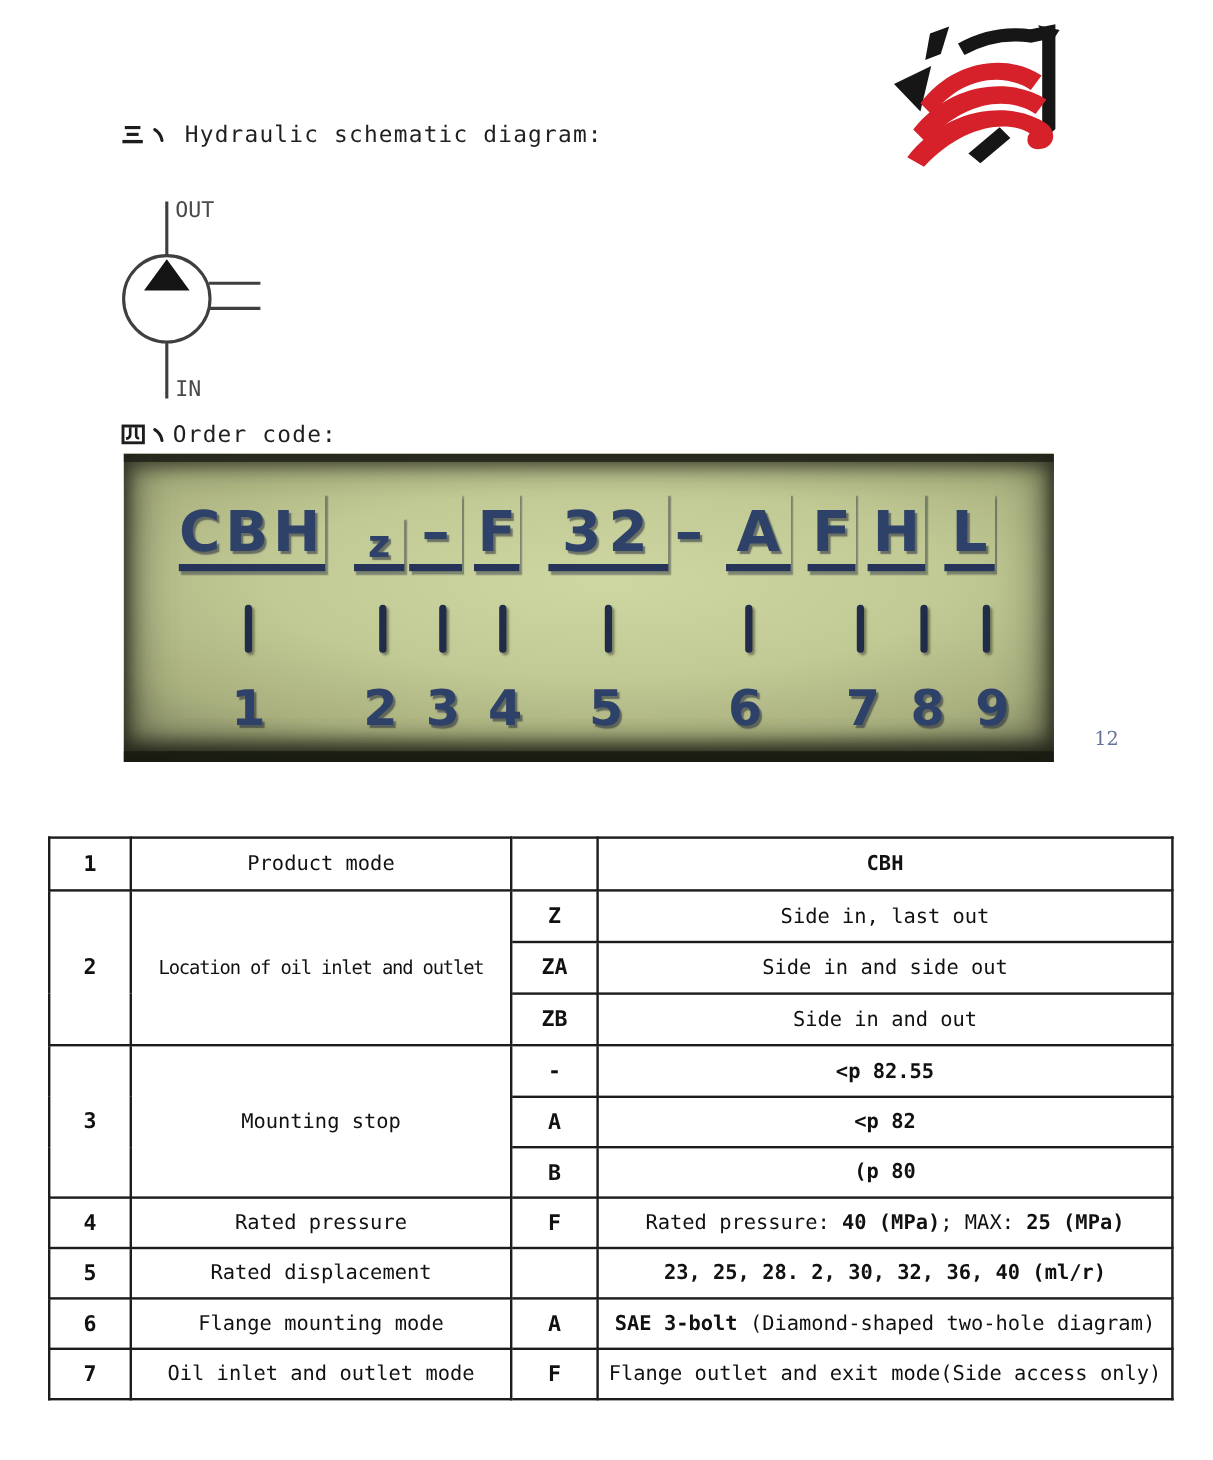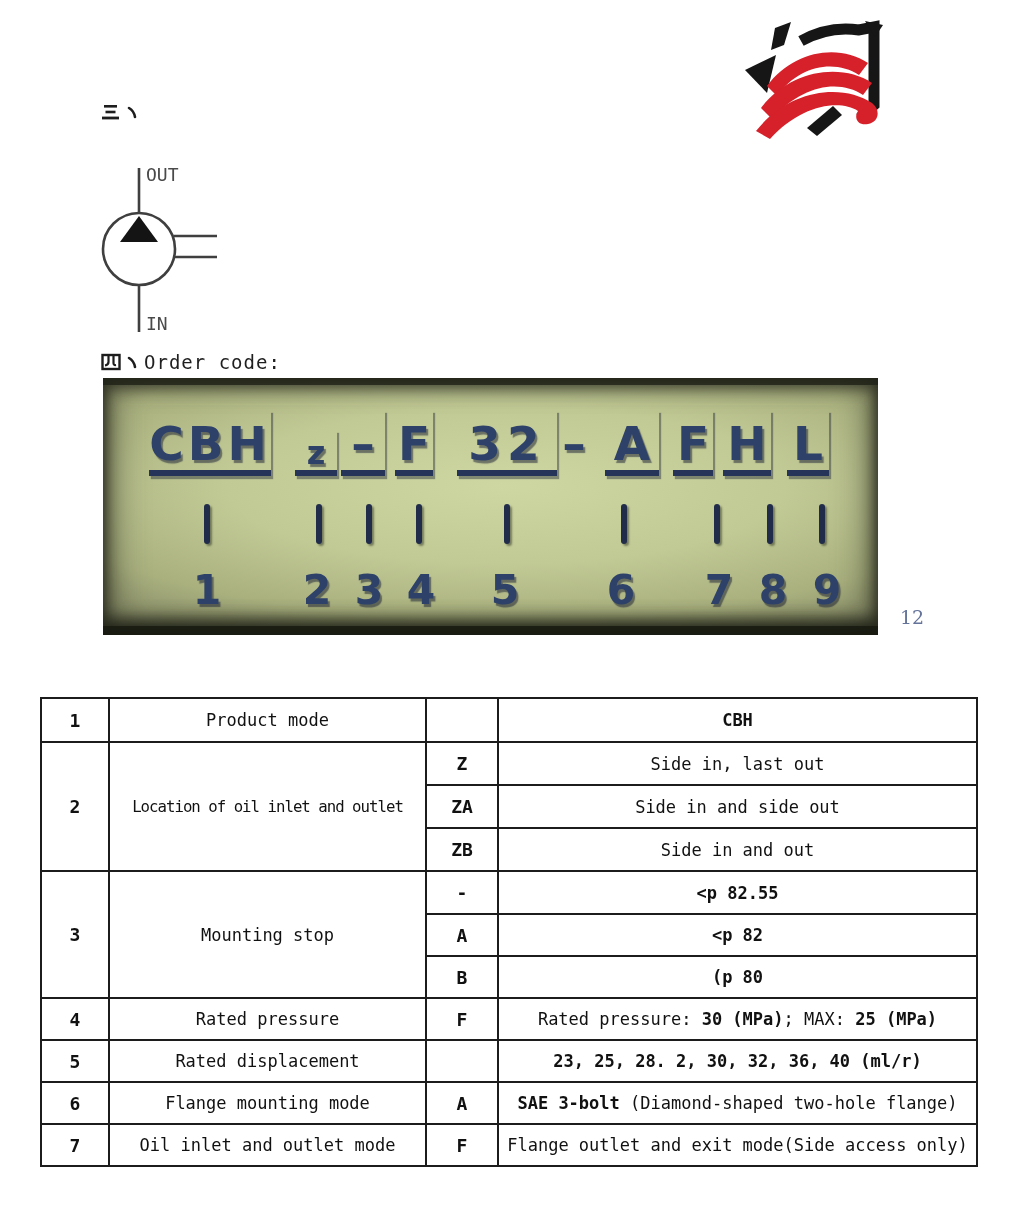"Hydraulic schematic diagram:" span.title-text { html: none -> <span>Hydraulic schematic diagram:</span> }
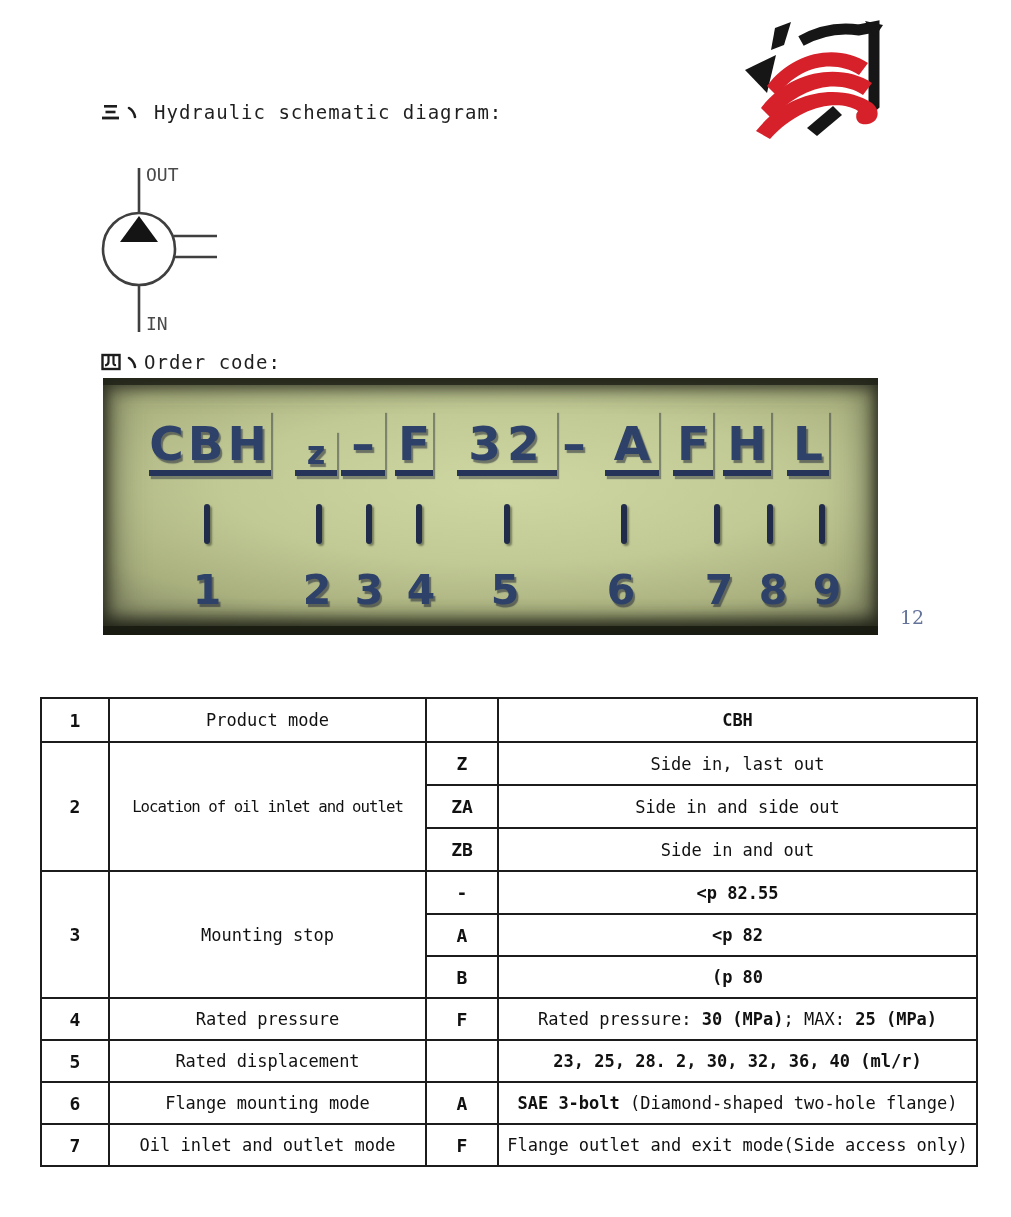"12" .pagenum { font-size: 19px -> 16px; text-align: left -> center }
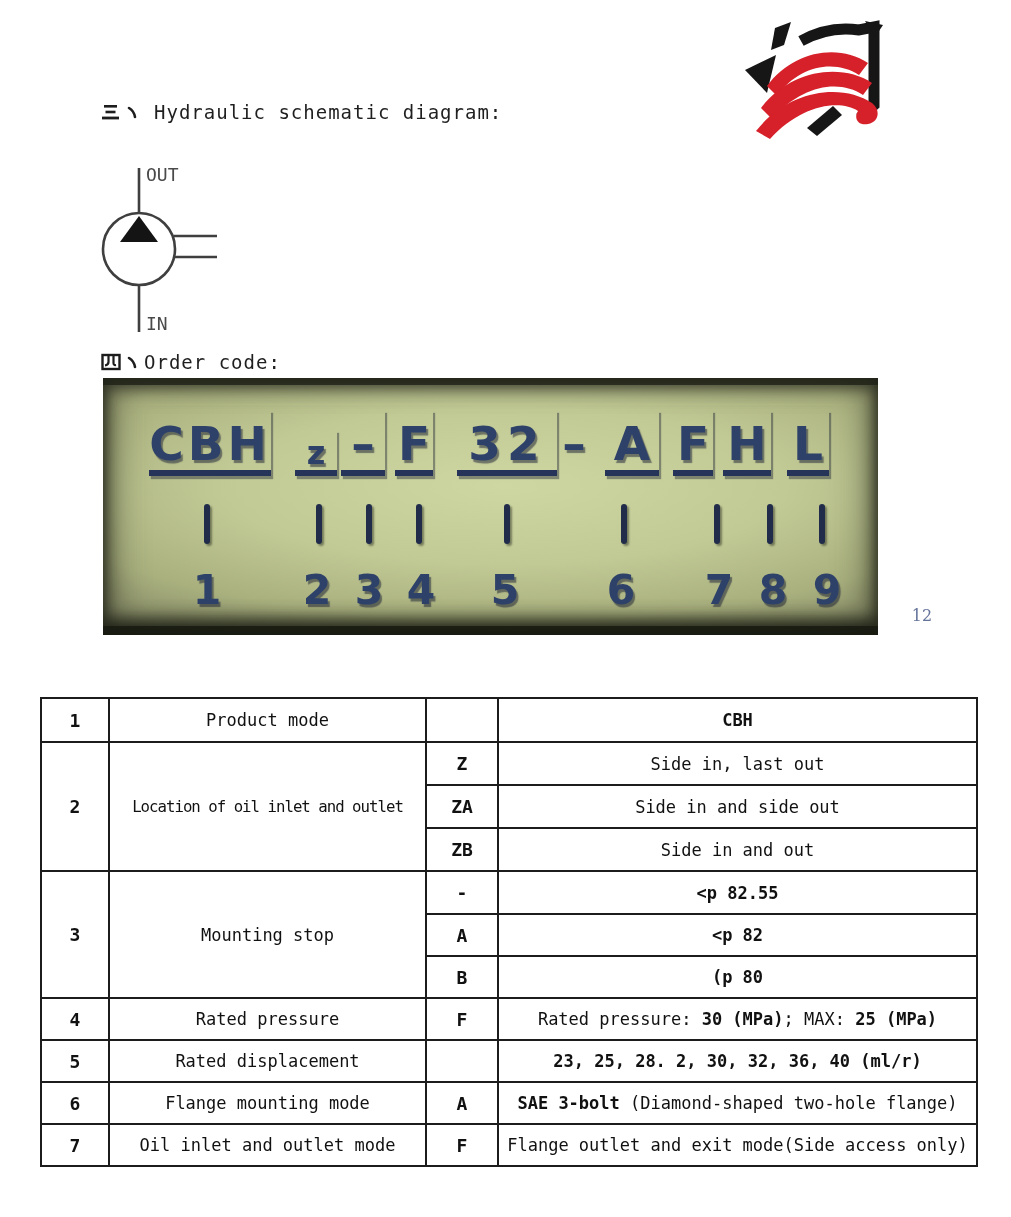"30 (MPa)" b { text: 30 -> 40 }
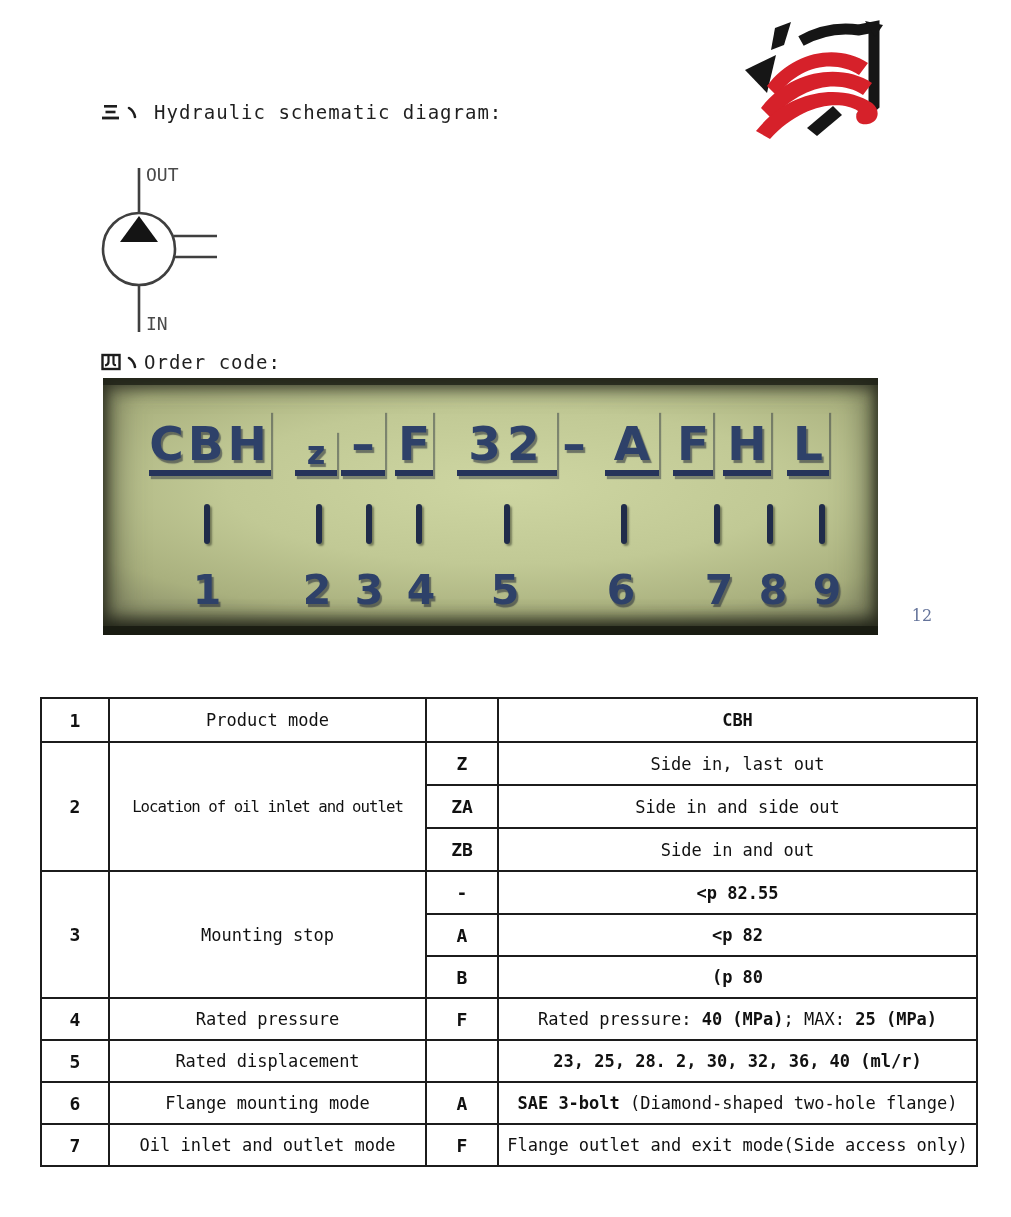"(Diamond-shaped two-hole flange)" span { text: flange -> diagram }
